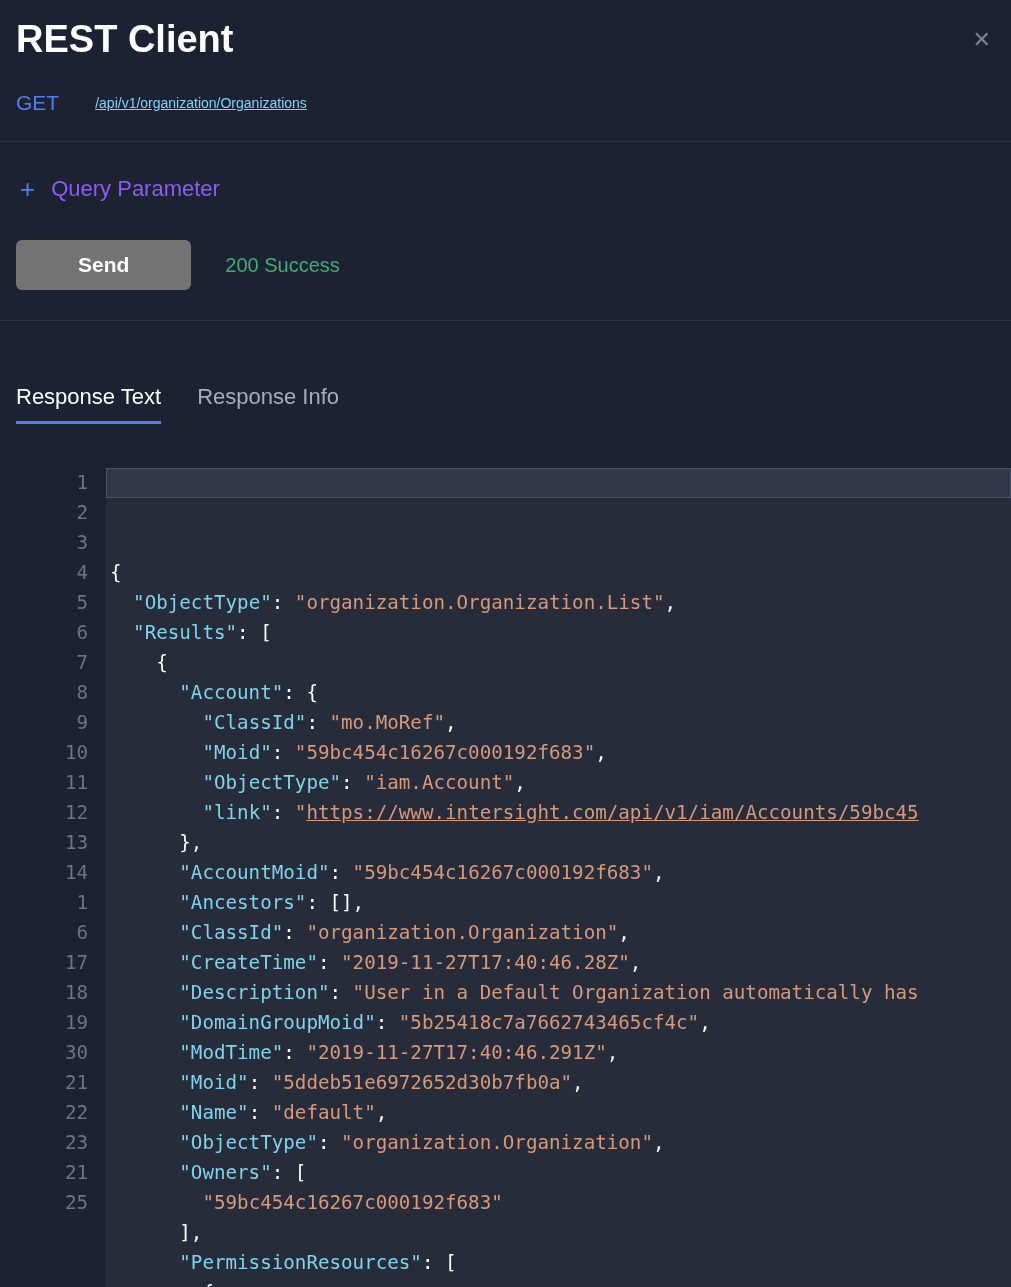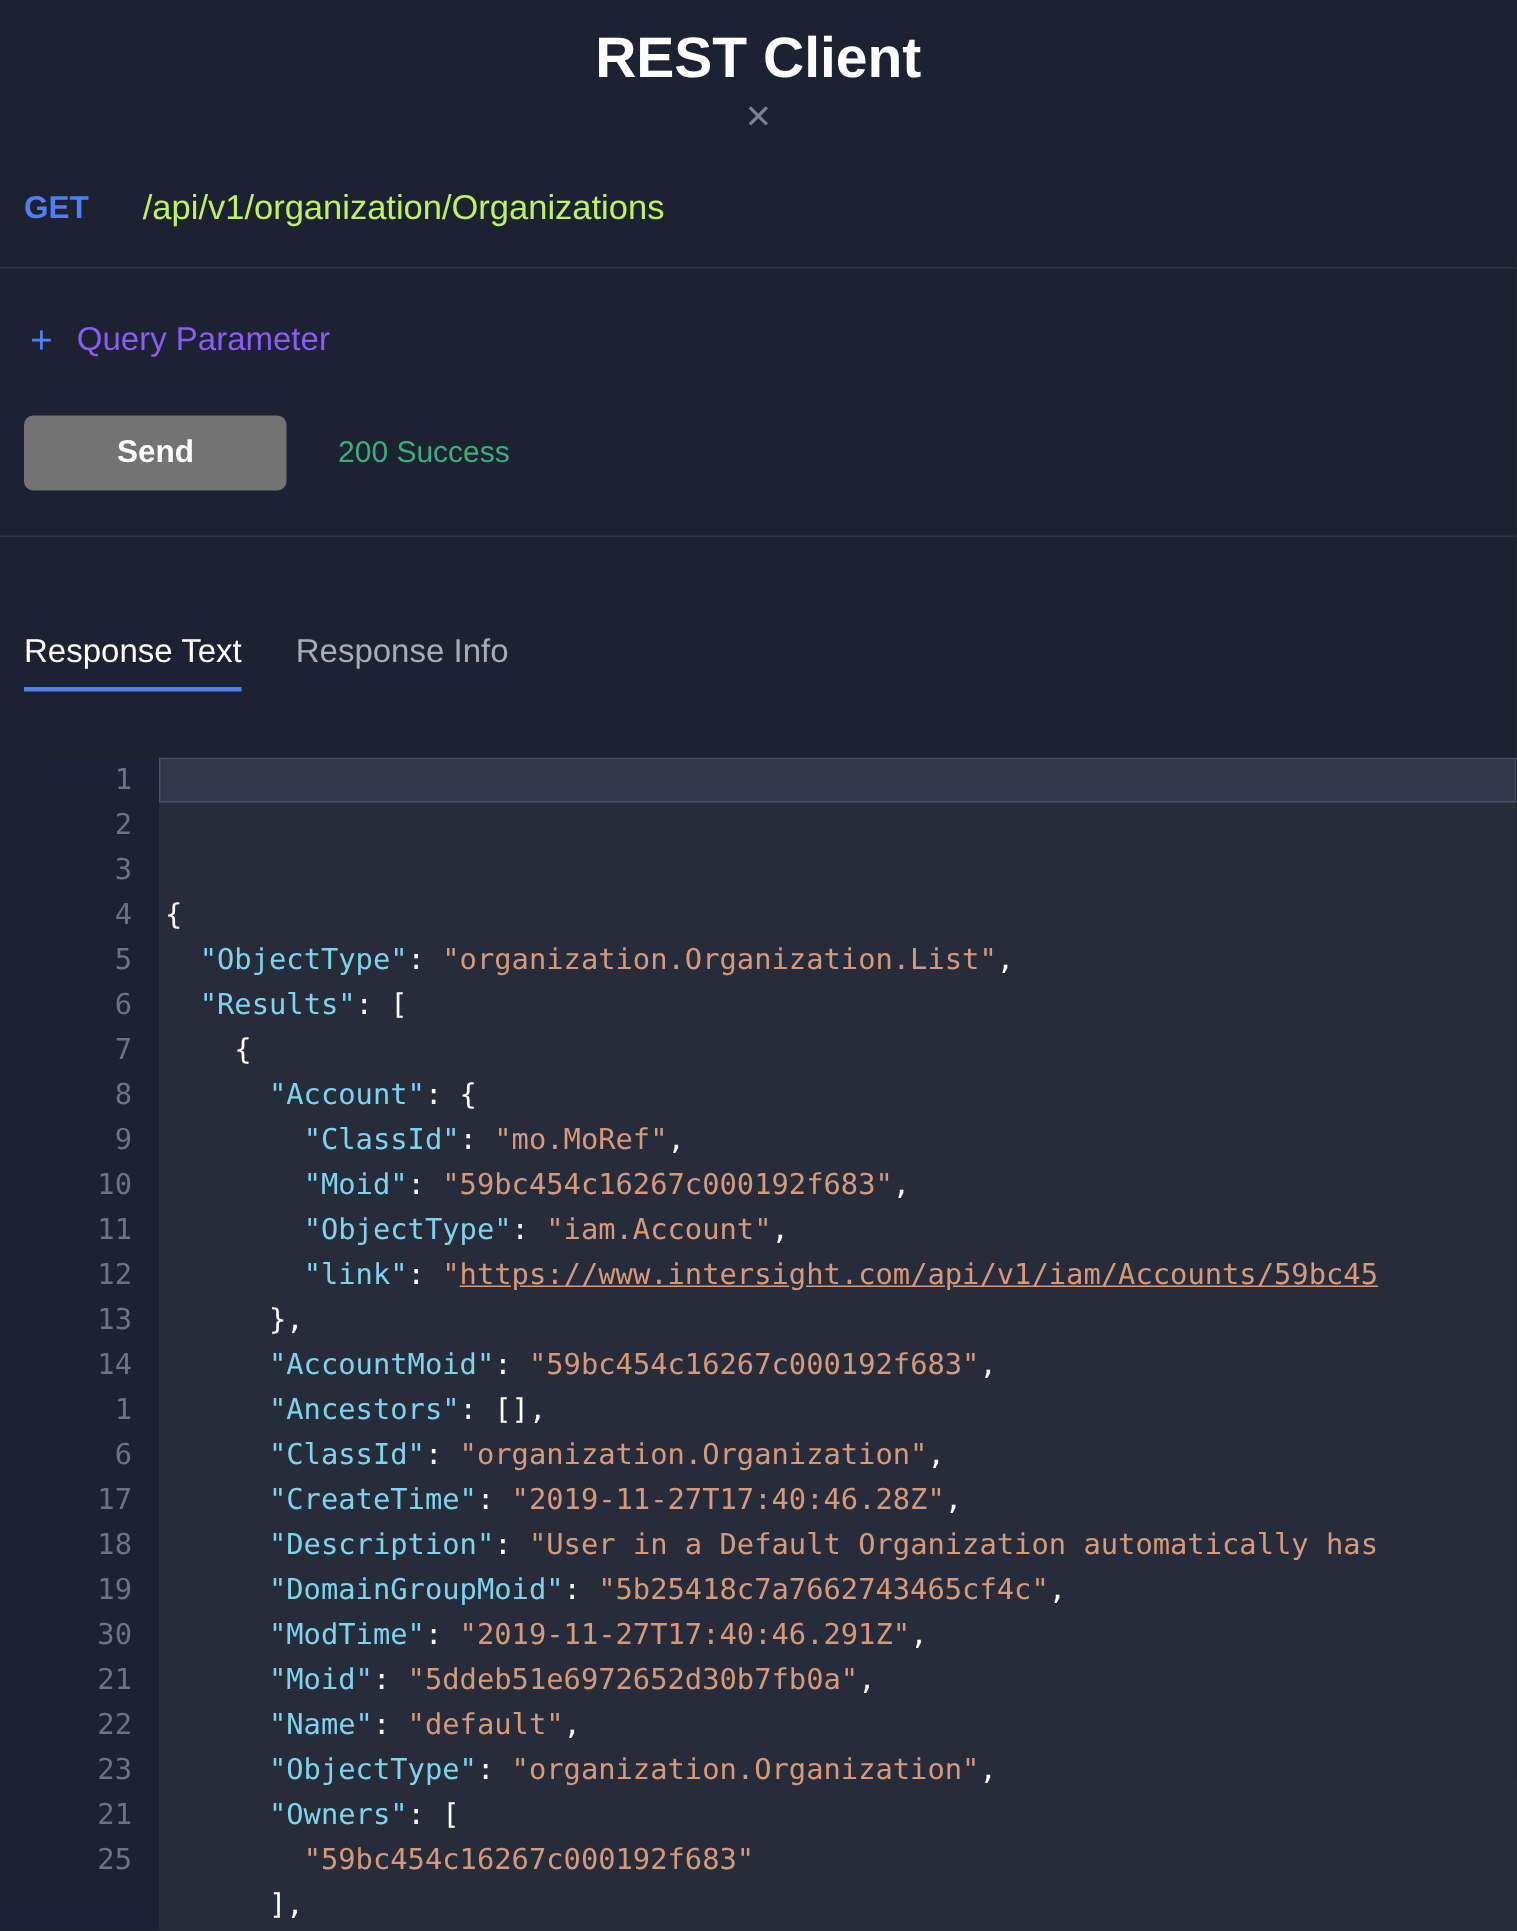"REST Client" .header { flex-direction: column -> none }
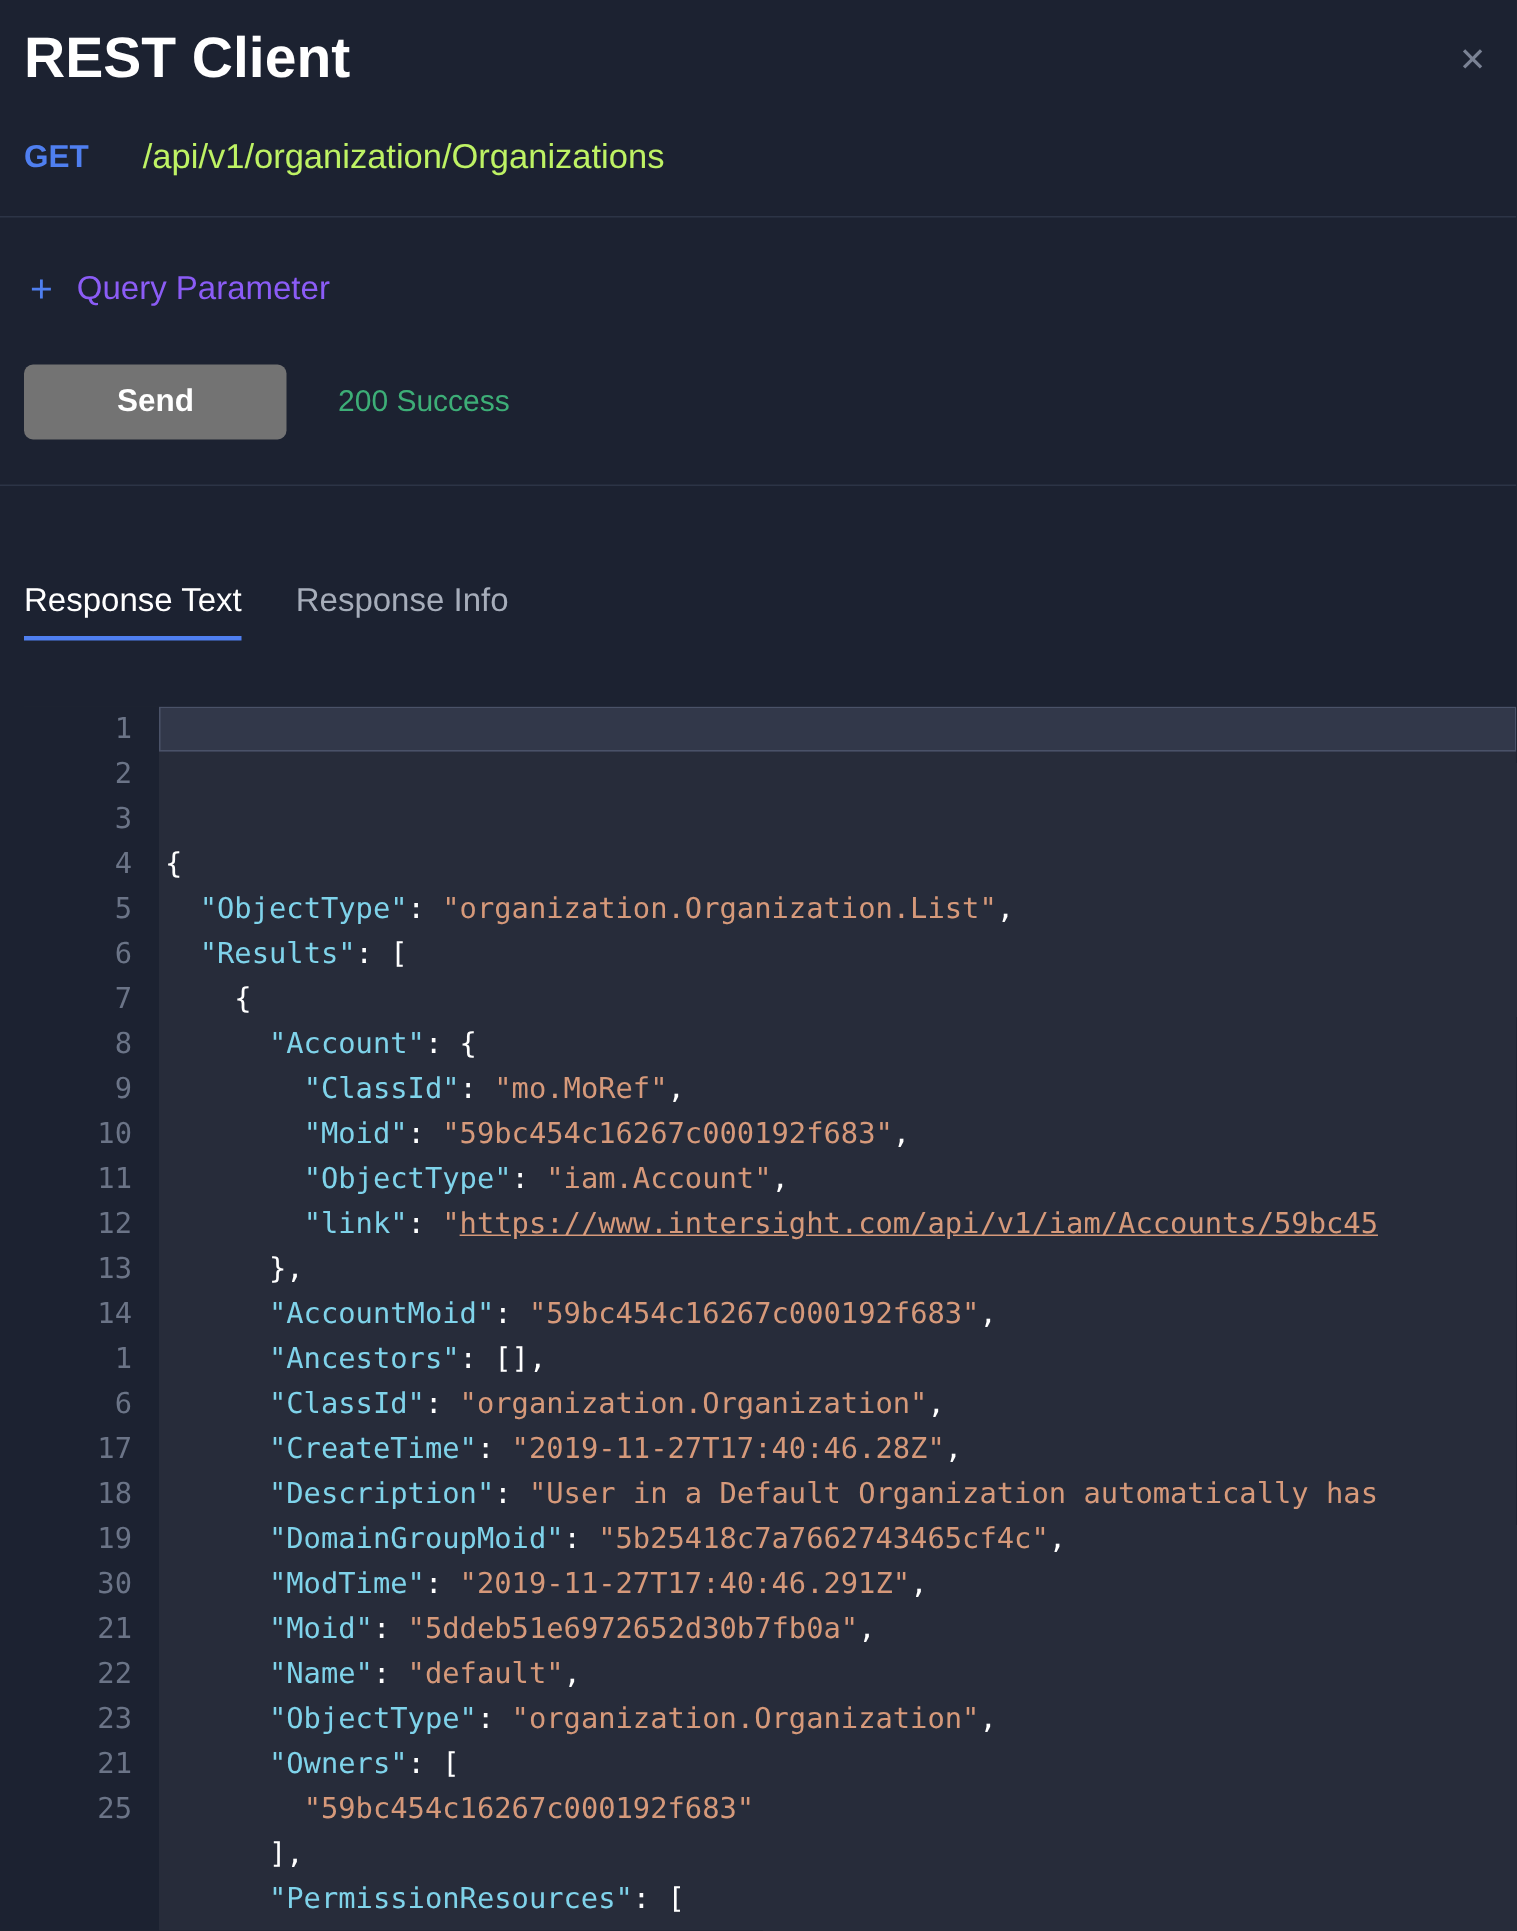"GET" .method { font-weight: 700 -> 400 }
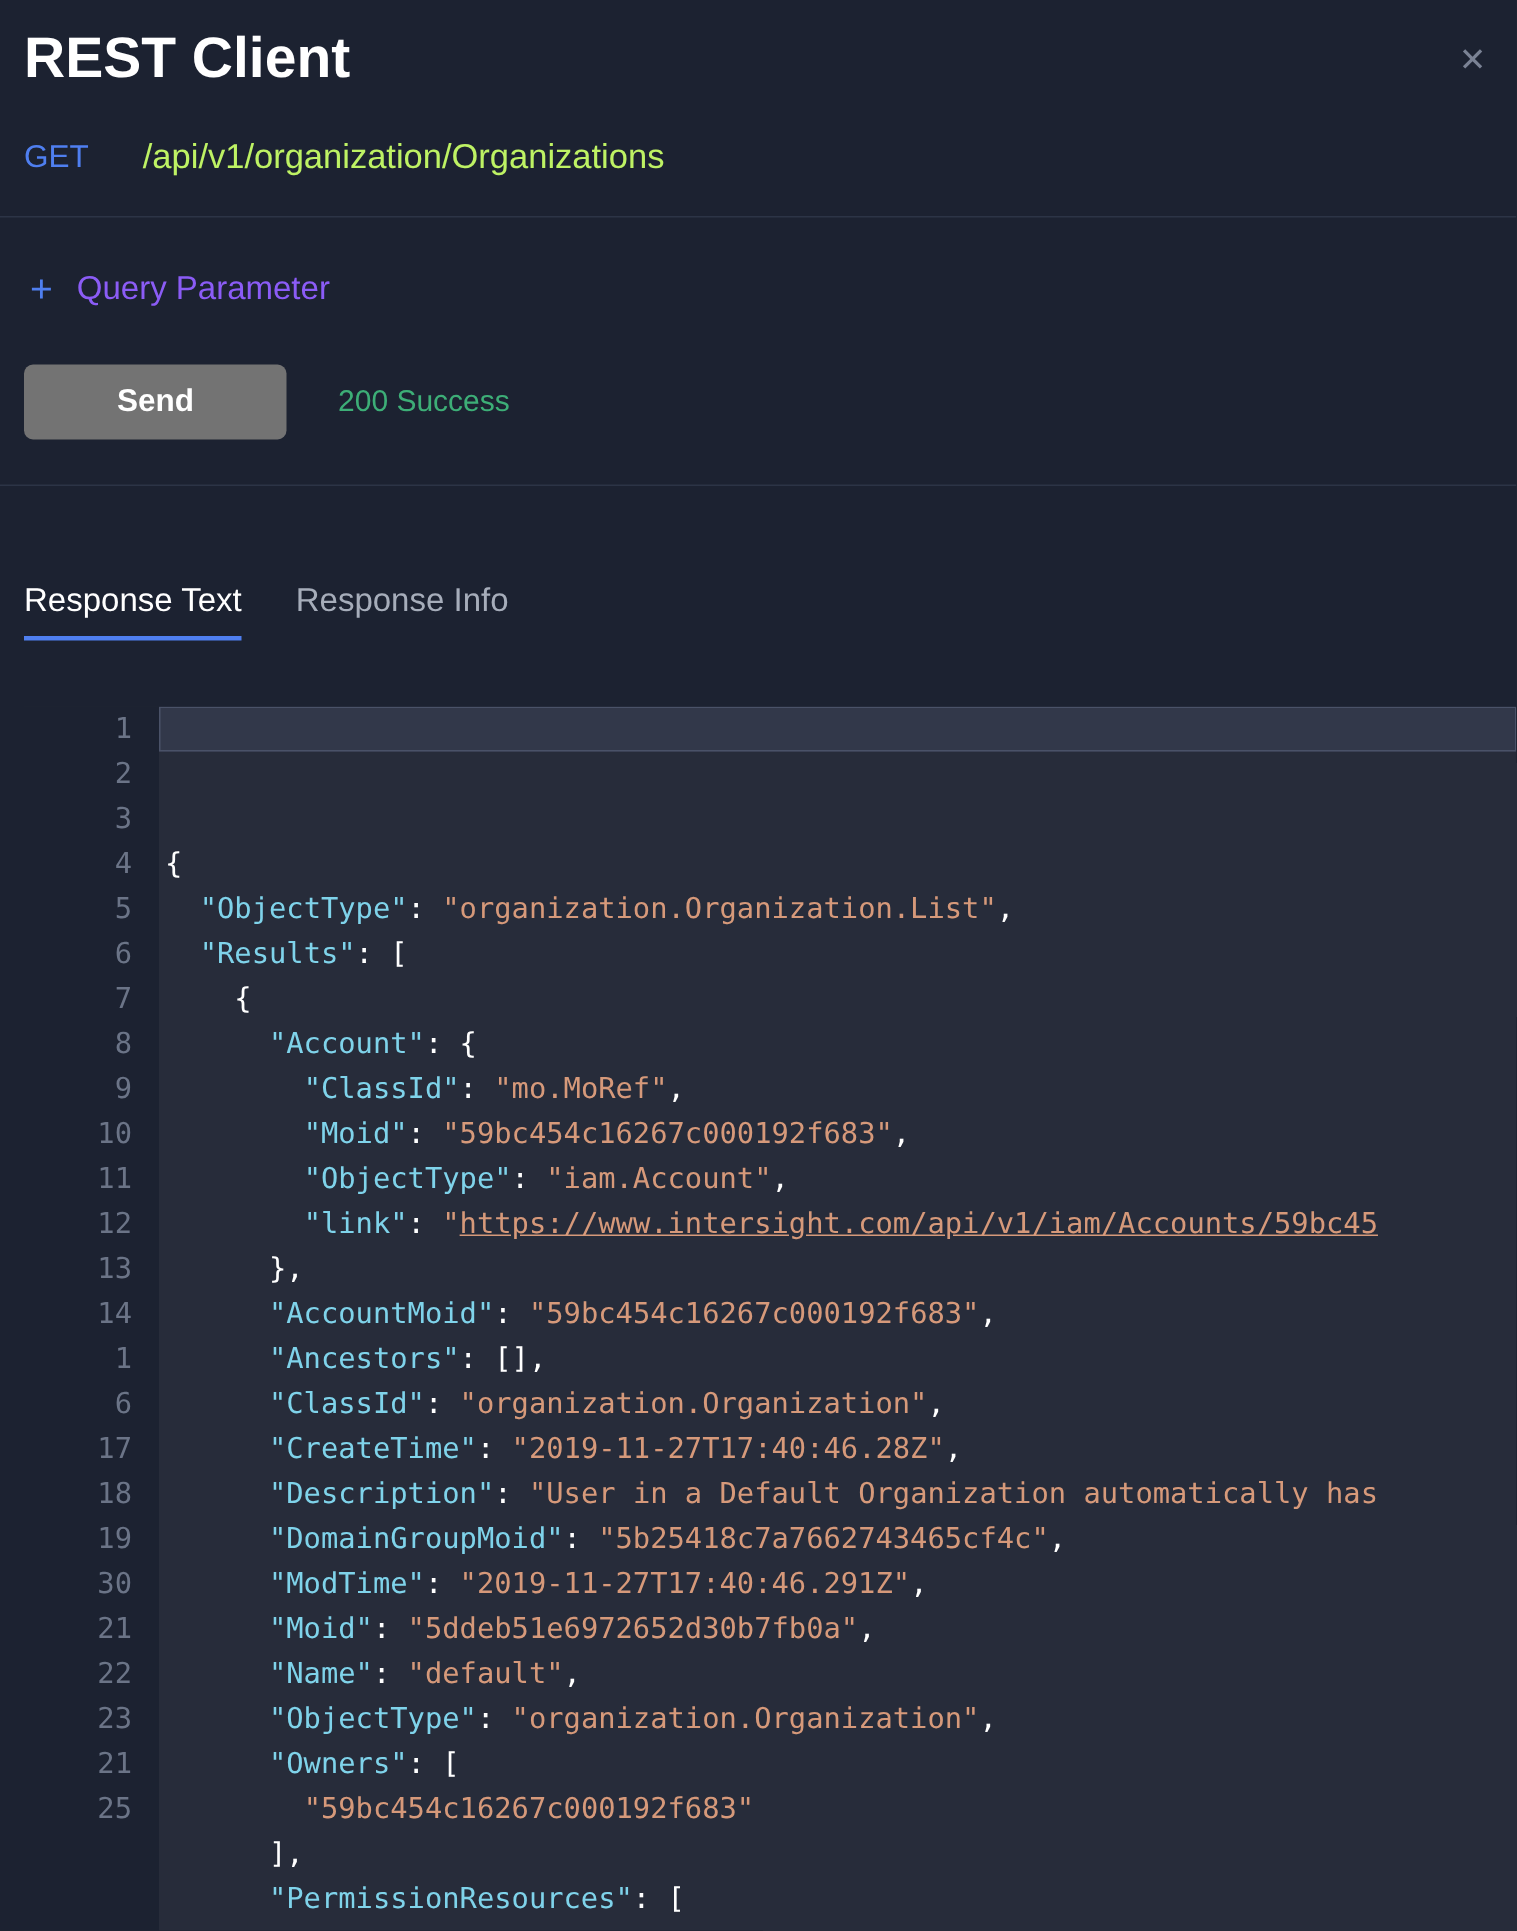"/api/v1/organization/Organizations" .url { color: #bef264 -> #7dd3fc; font-size: 23px -> 14px; text-decoration: none -> underline }
